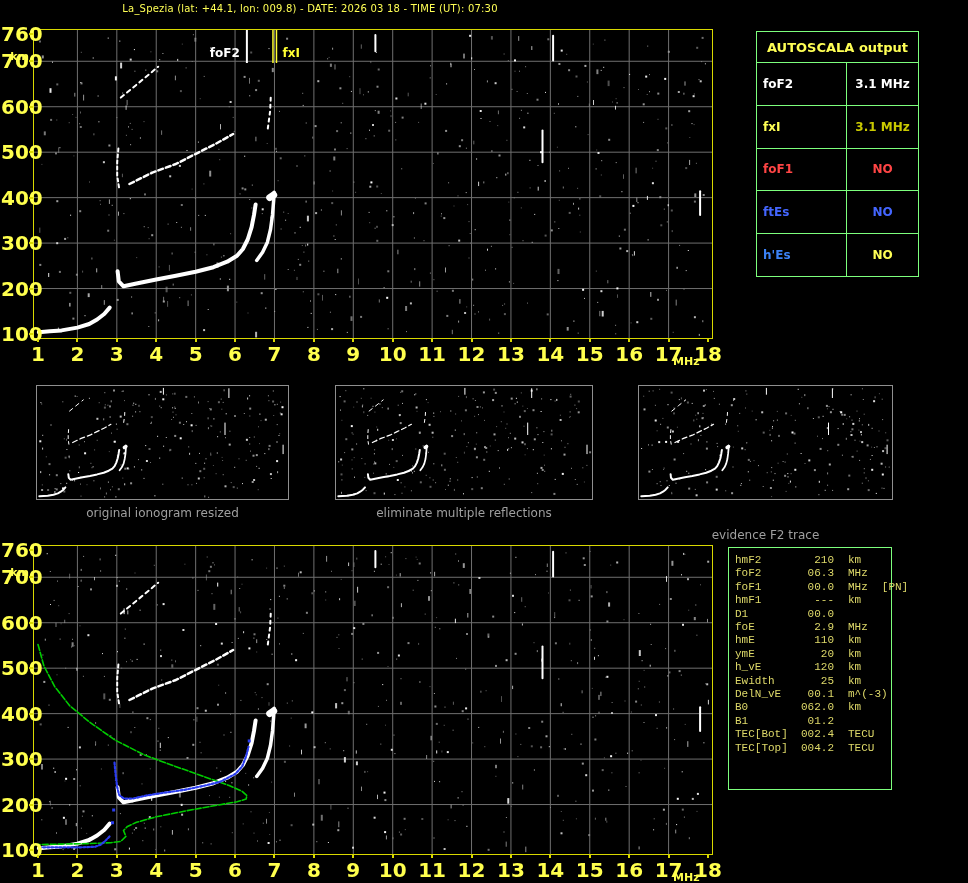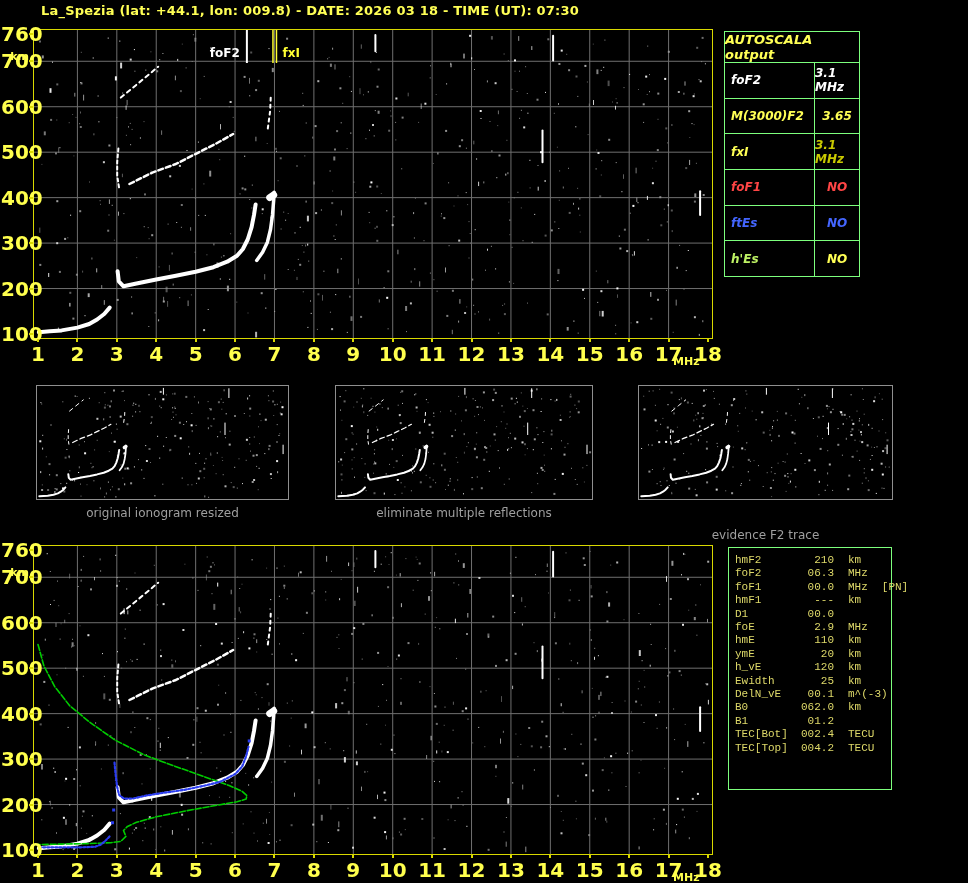"La_Spezia (lat: +44.1, lon: 009.8)" .title { font-size: 13px -> 10px; font-weight: bold -> normal }
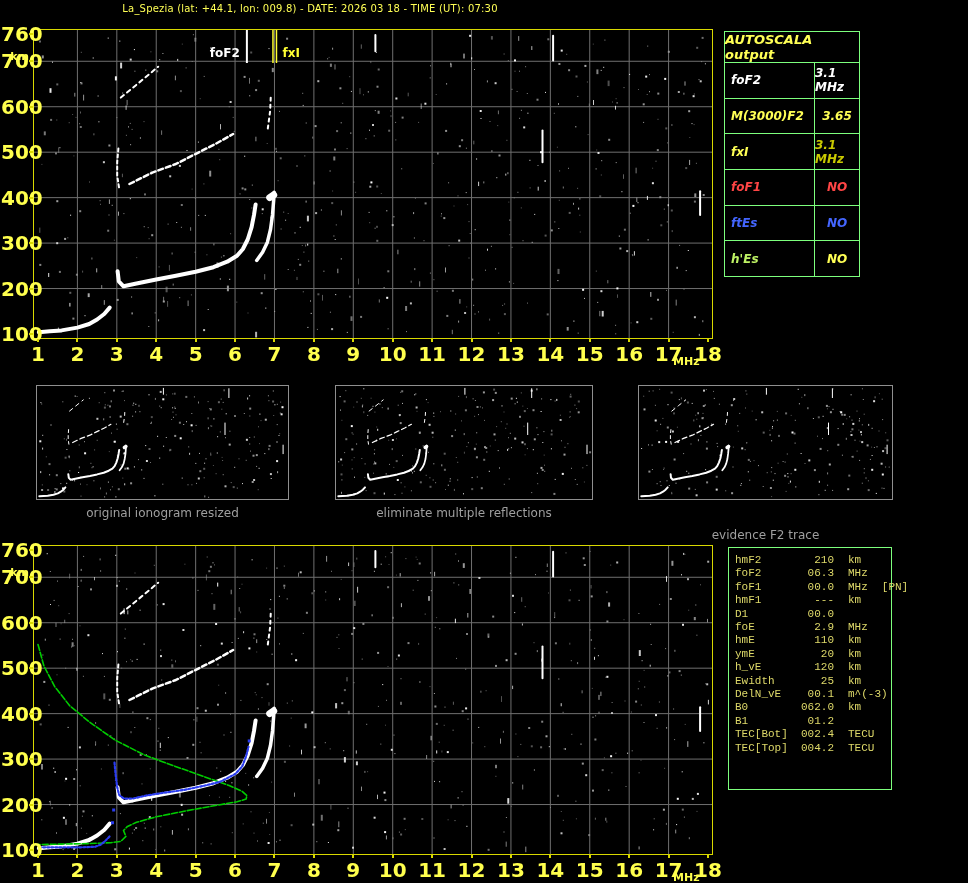"AUTOSCALA output" div.abs { font-style: italic -> none; left: 724px -> 756px; width: 136px -> 163px }
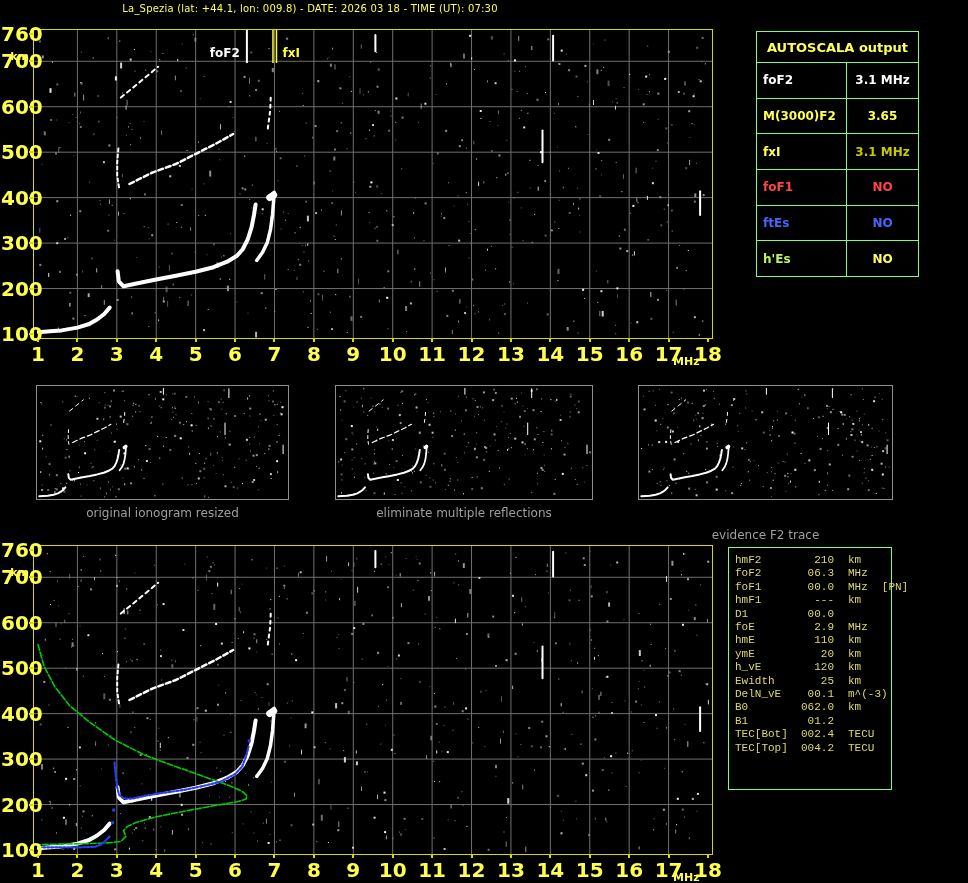"M(3000)F2" div.as-row { html: <div> <div>M(3000)F2</div> <div>3.65</div> </div> -> none }
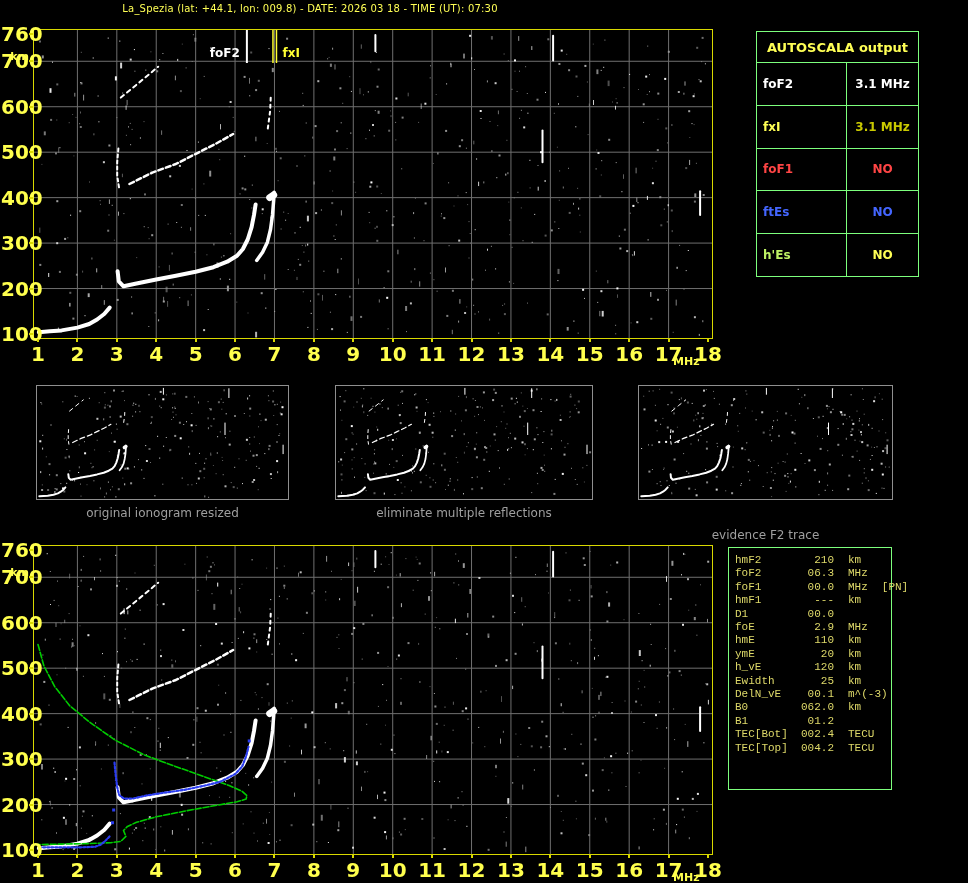"h'Es" div.lb { color: #bef264 -> #3b82f6 }
